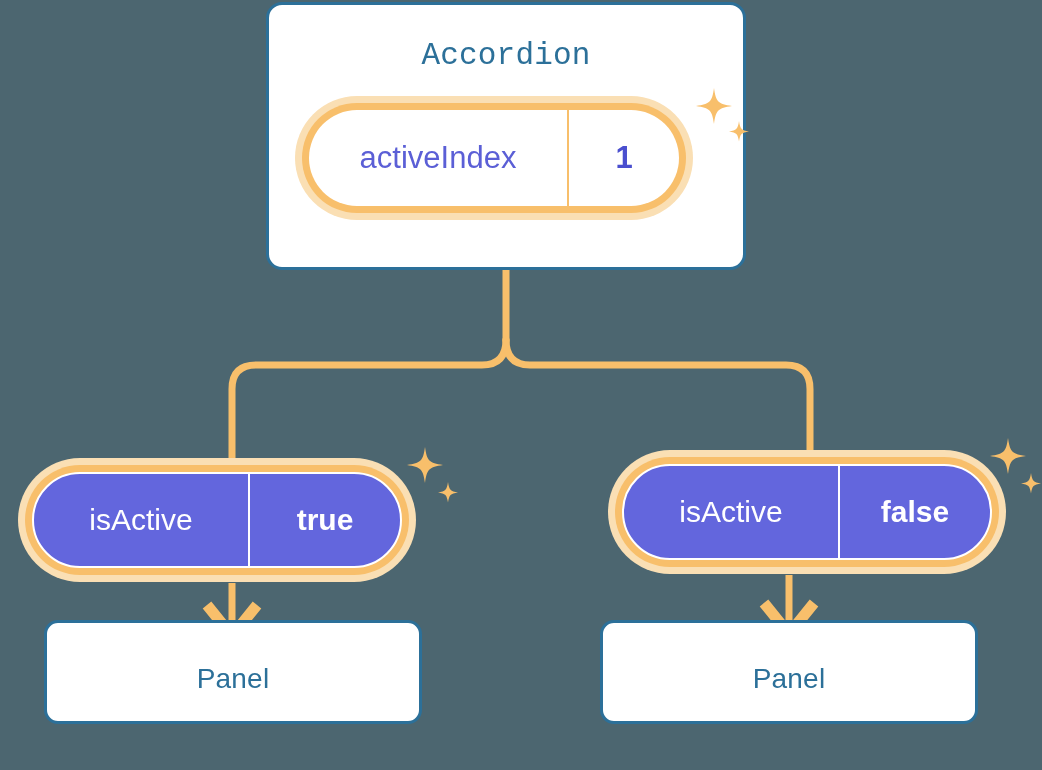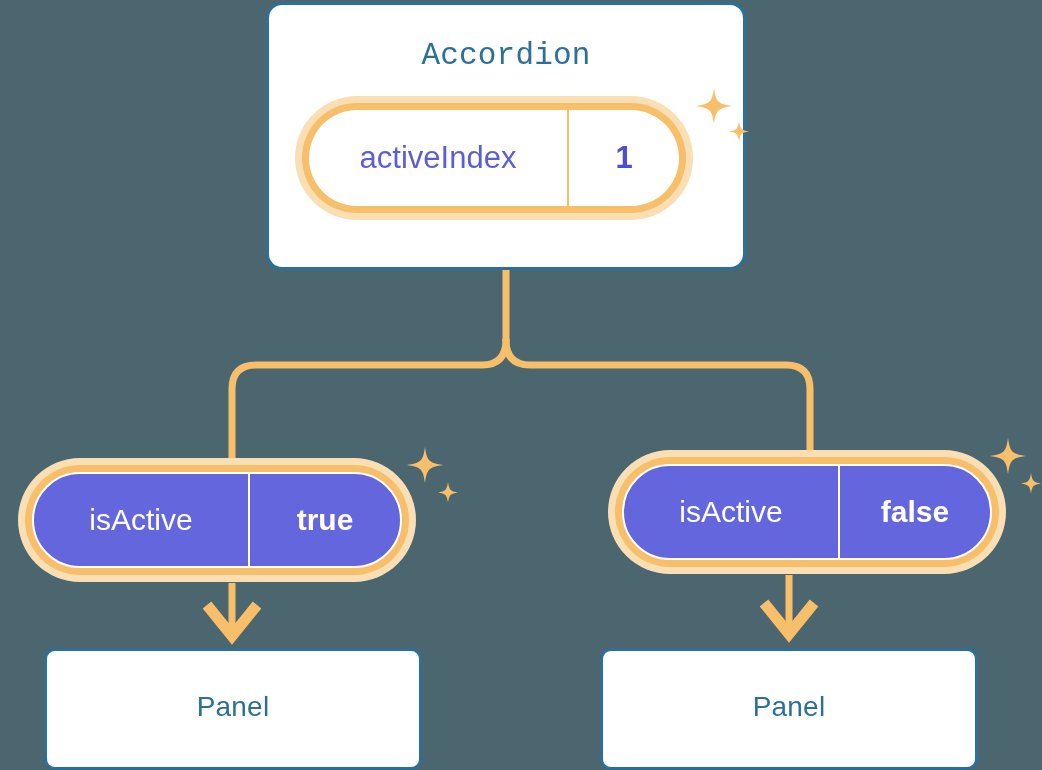"Panel" .panel-card { border-radius: 11px -> none; height: 122px -> 104px; top: 648px -> 620px }
